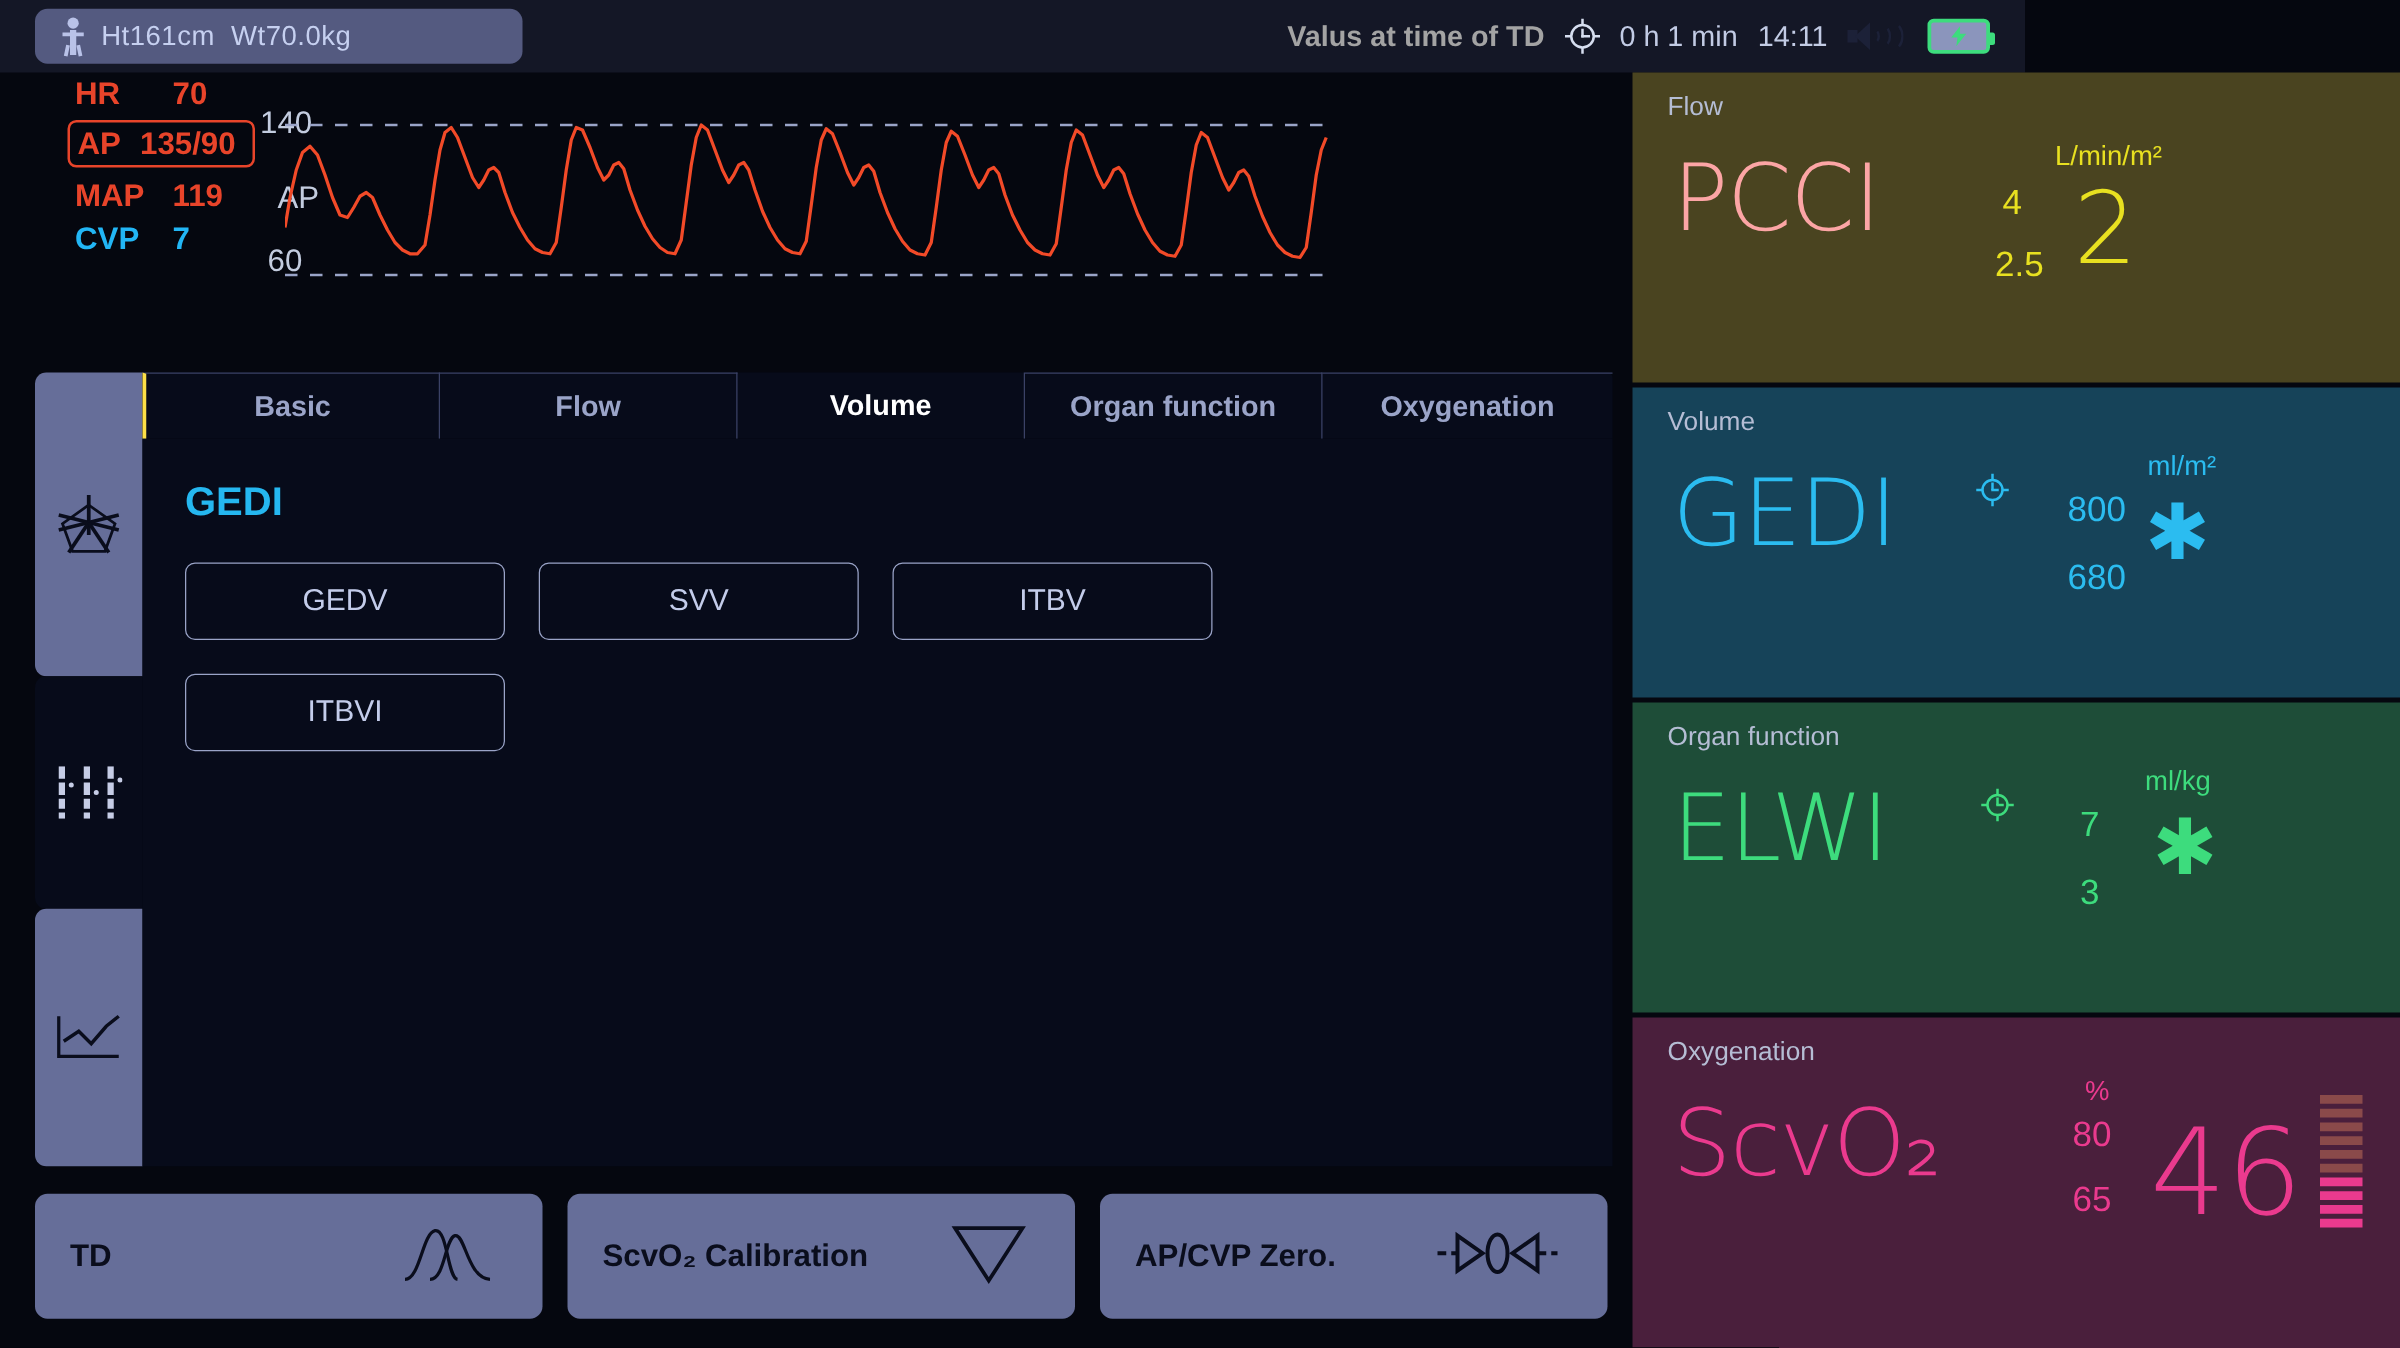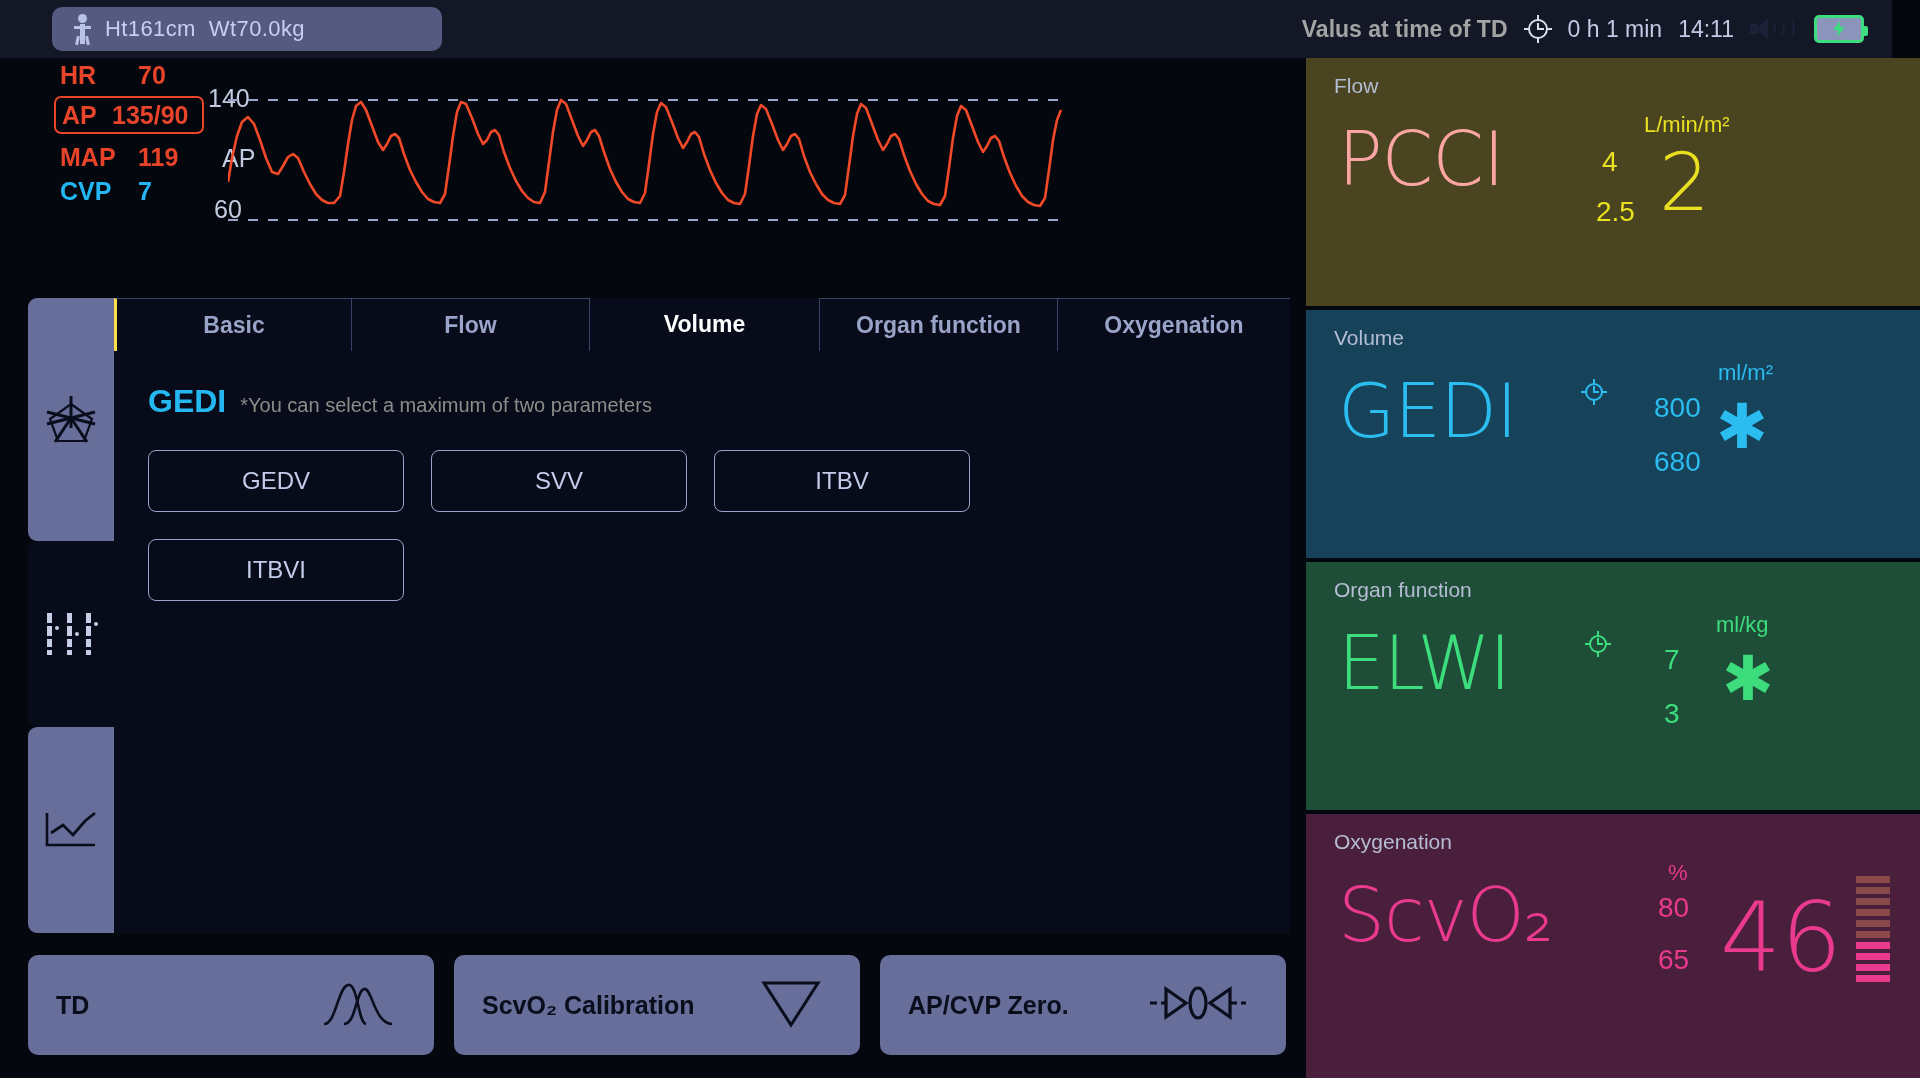"Ht161cm Wt70.0kg" #header { padding-left: 24px -> none; width: 1892px -> 1620px }
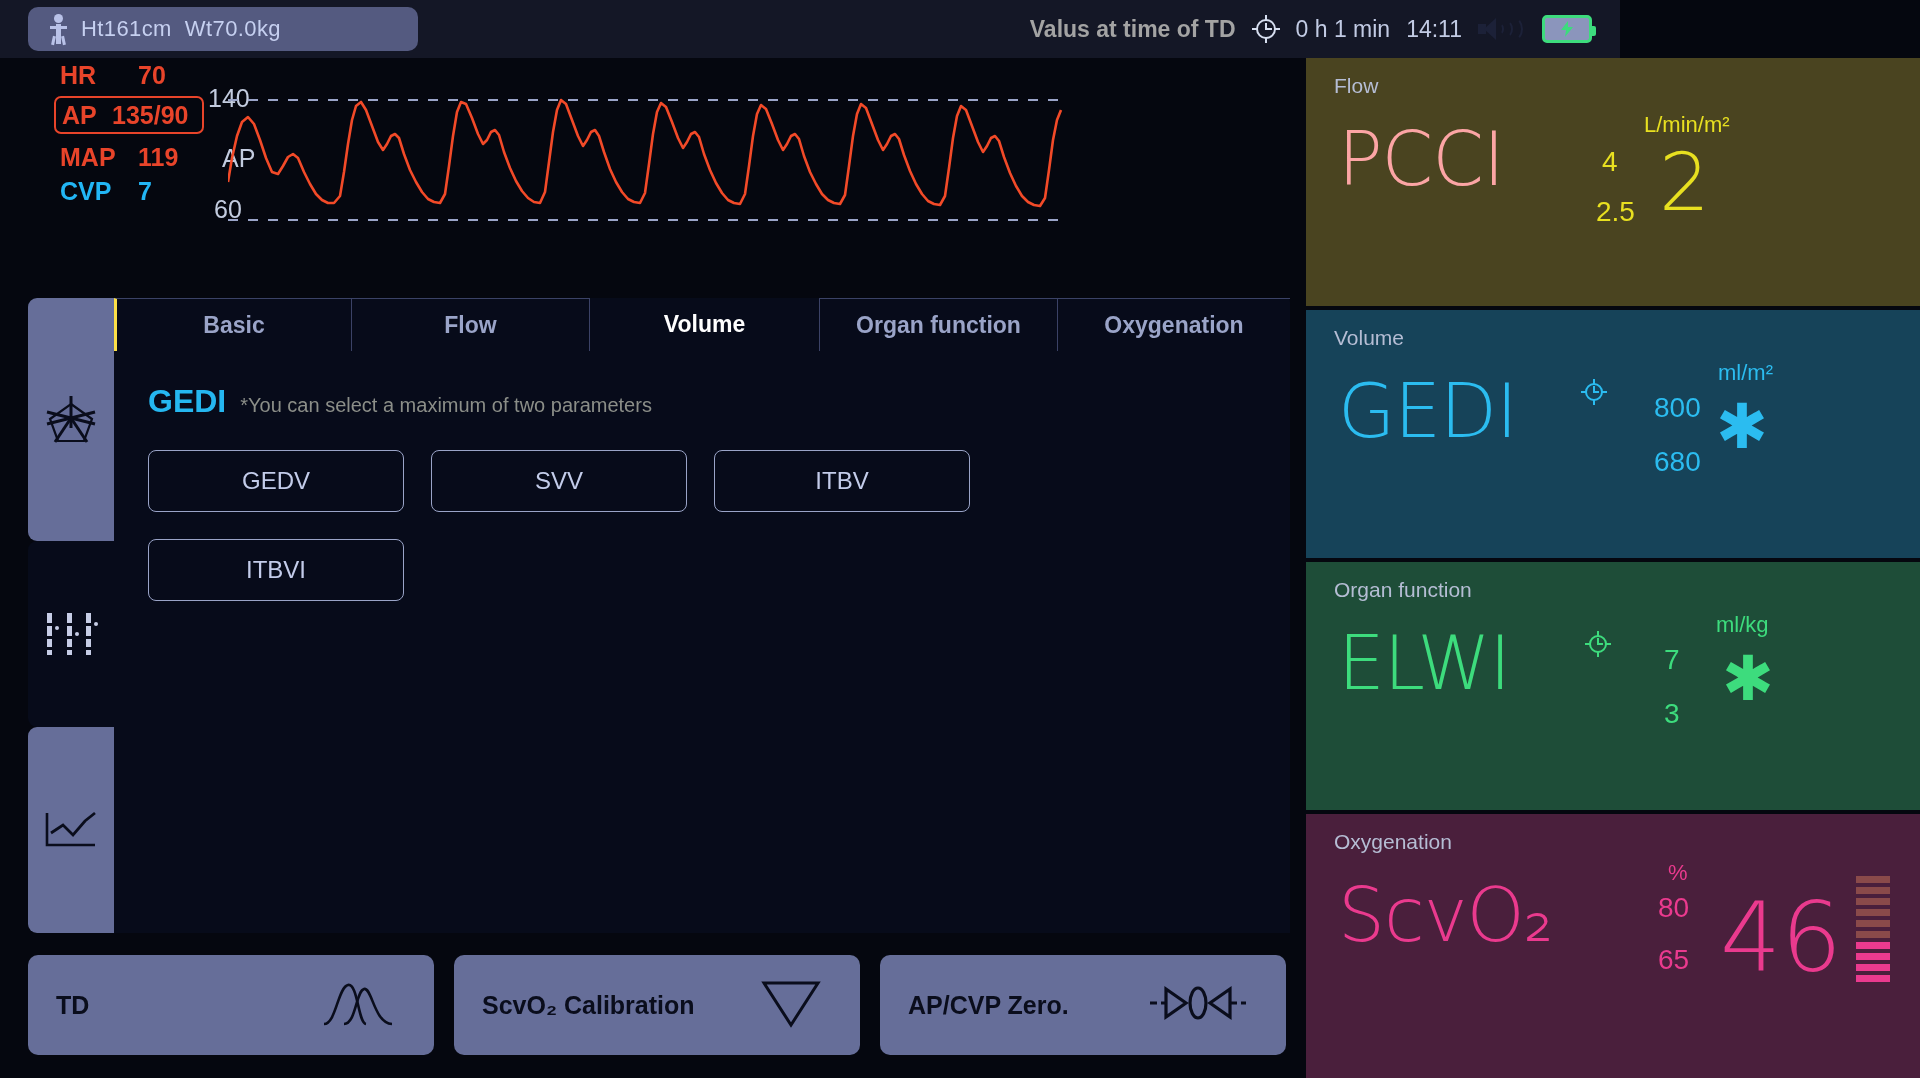"*You can select a maximum" span { html: <span>*You can select a maximum of two parameters</span> -> none }
